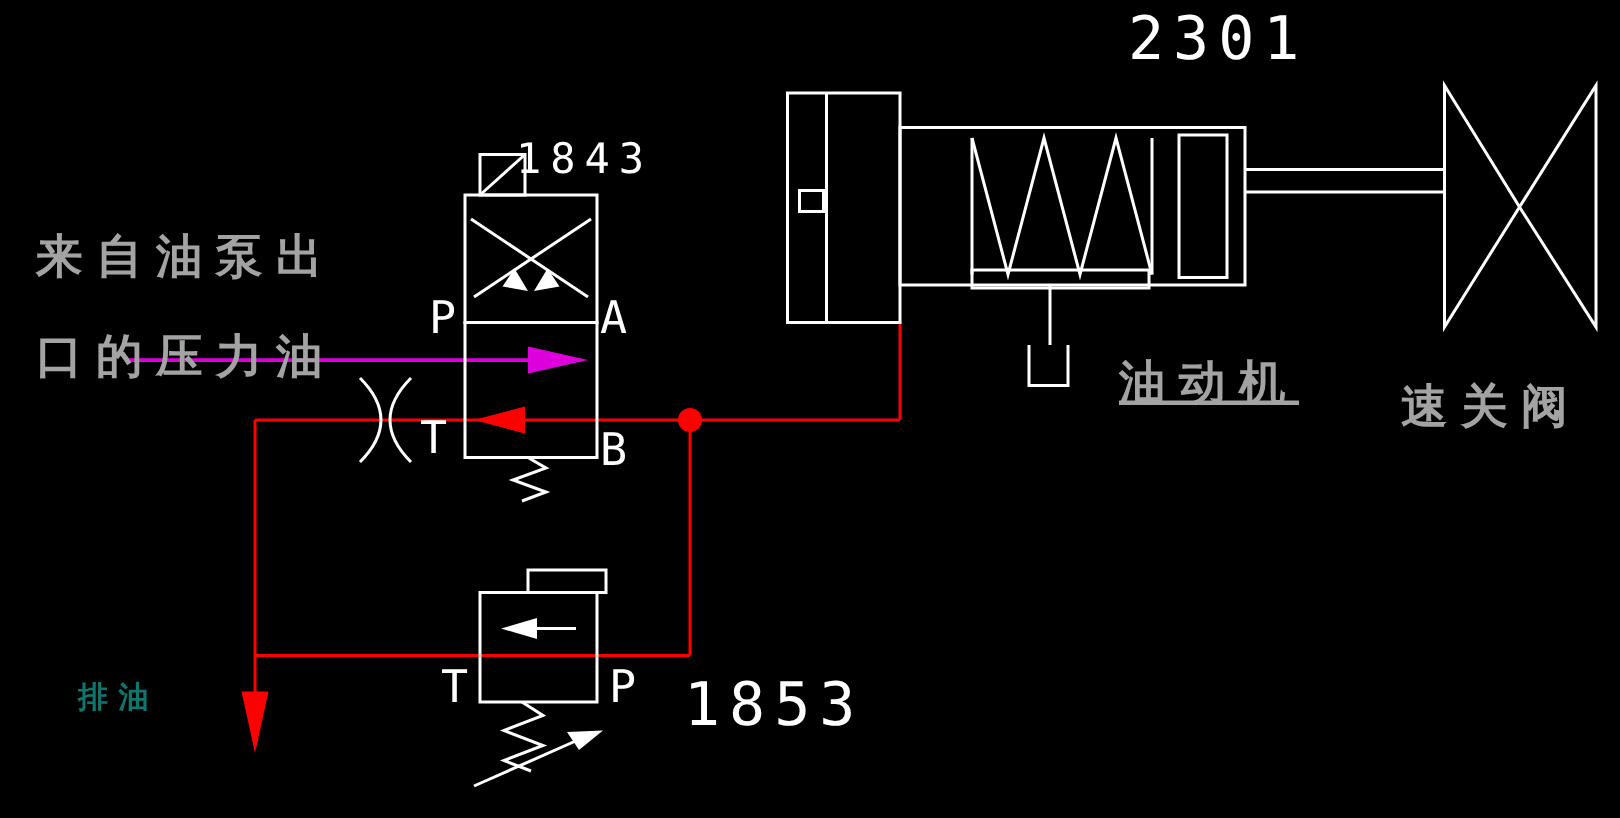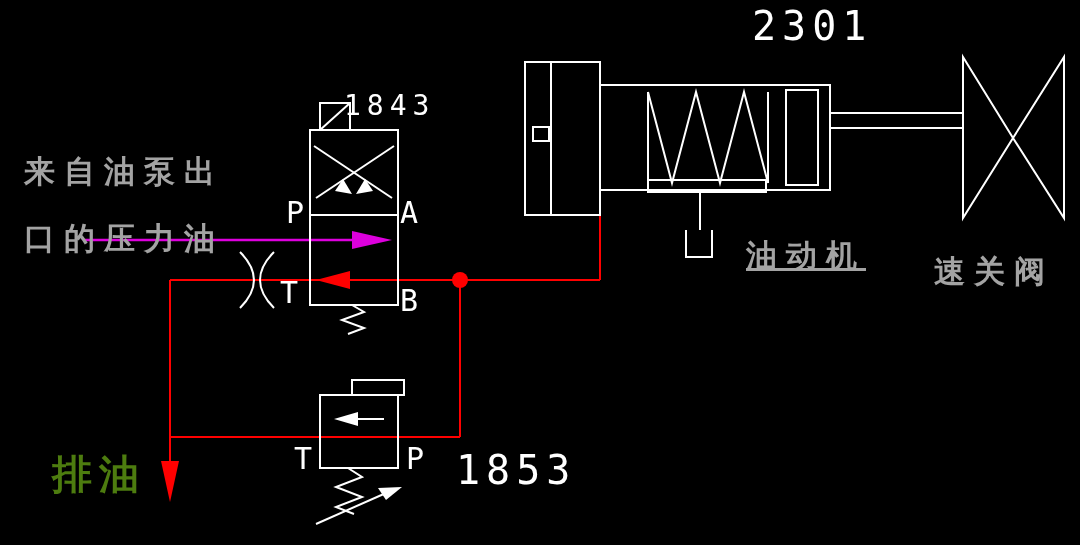"排油" .cn-red { color: #4d7c0f -> #0f766e; font-size: 40px -> 20px }
